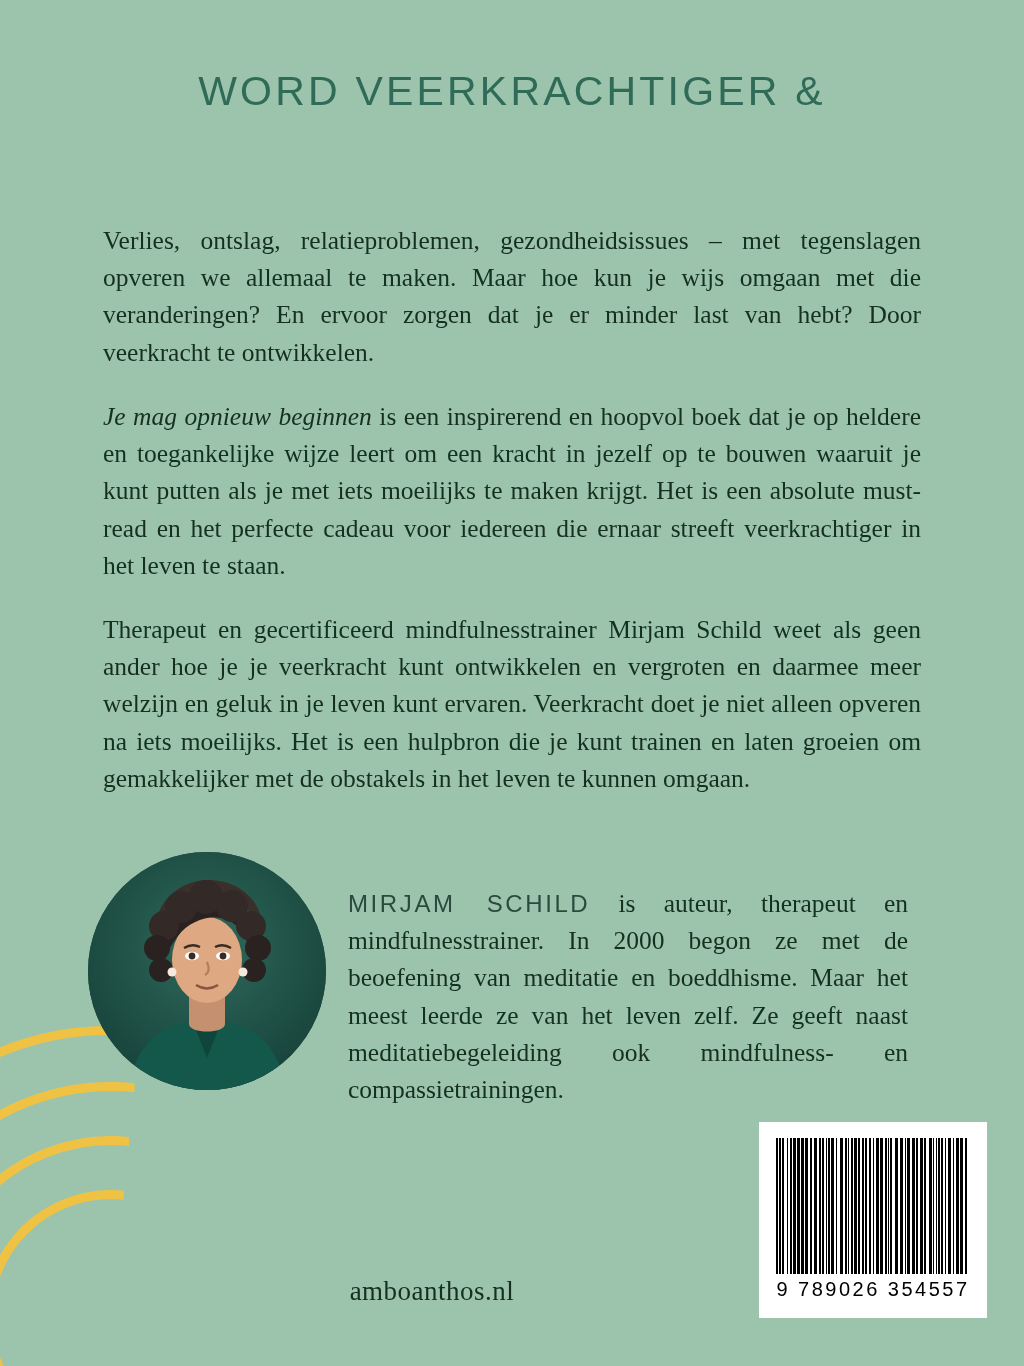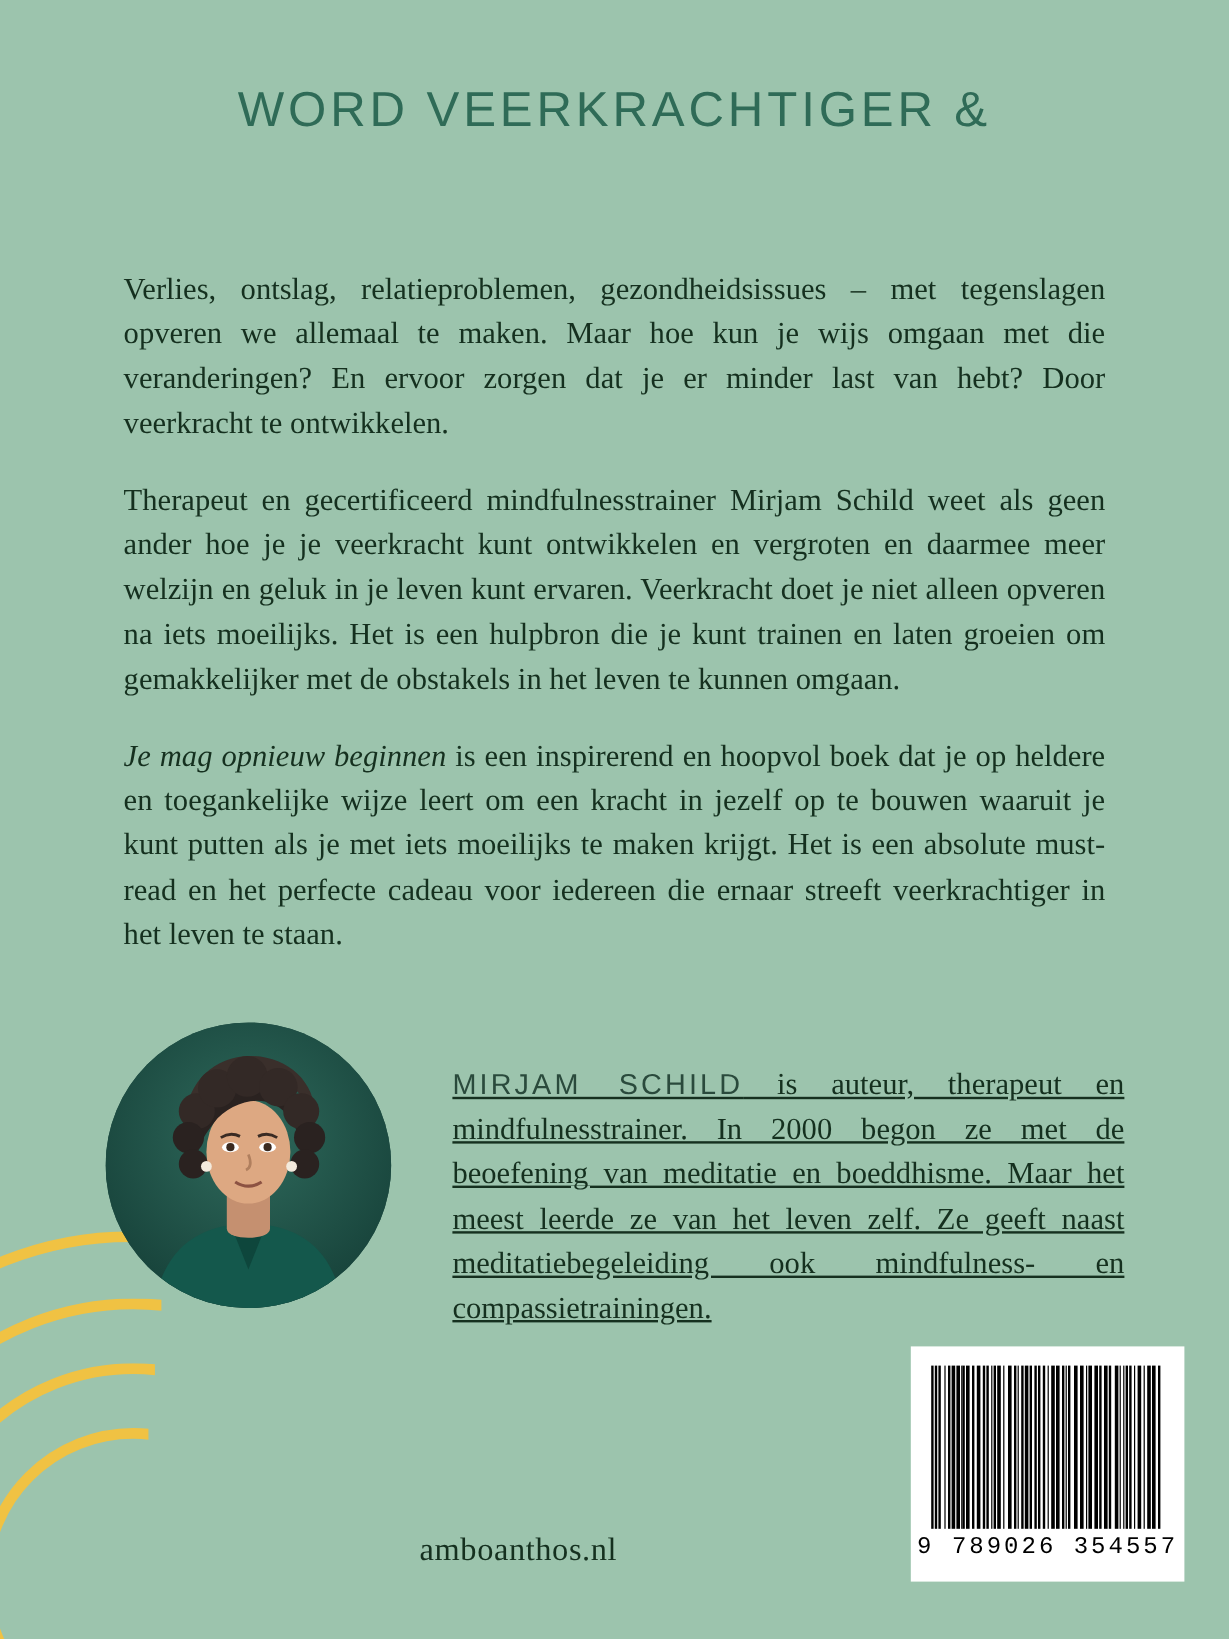"Therapeut en gecertificeerd" p { order: before "Je mag opnieuw beginnen is" -> after "Je mag opnieuw beginnen is" }
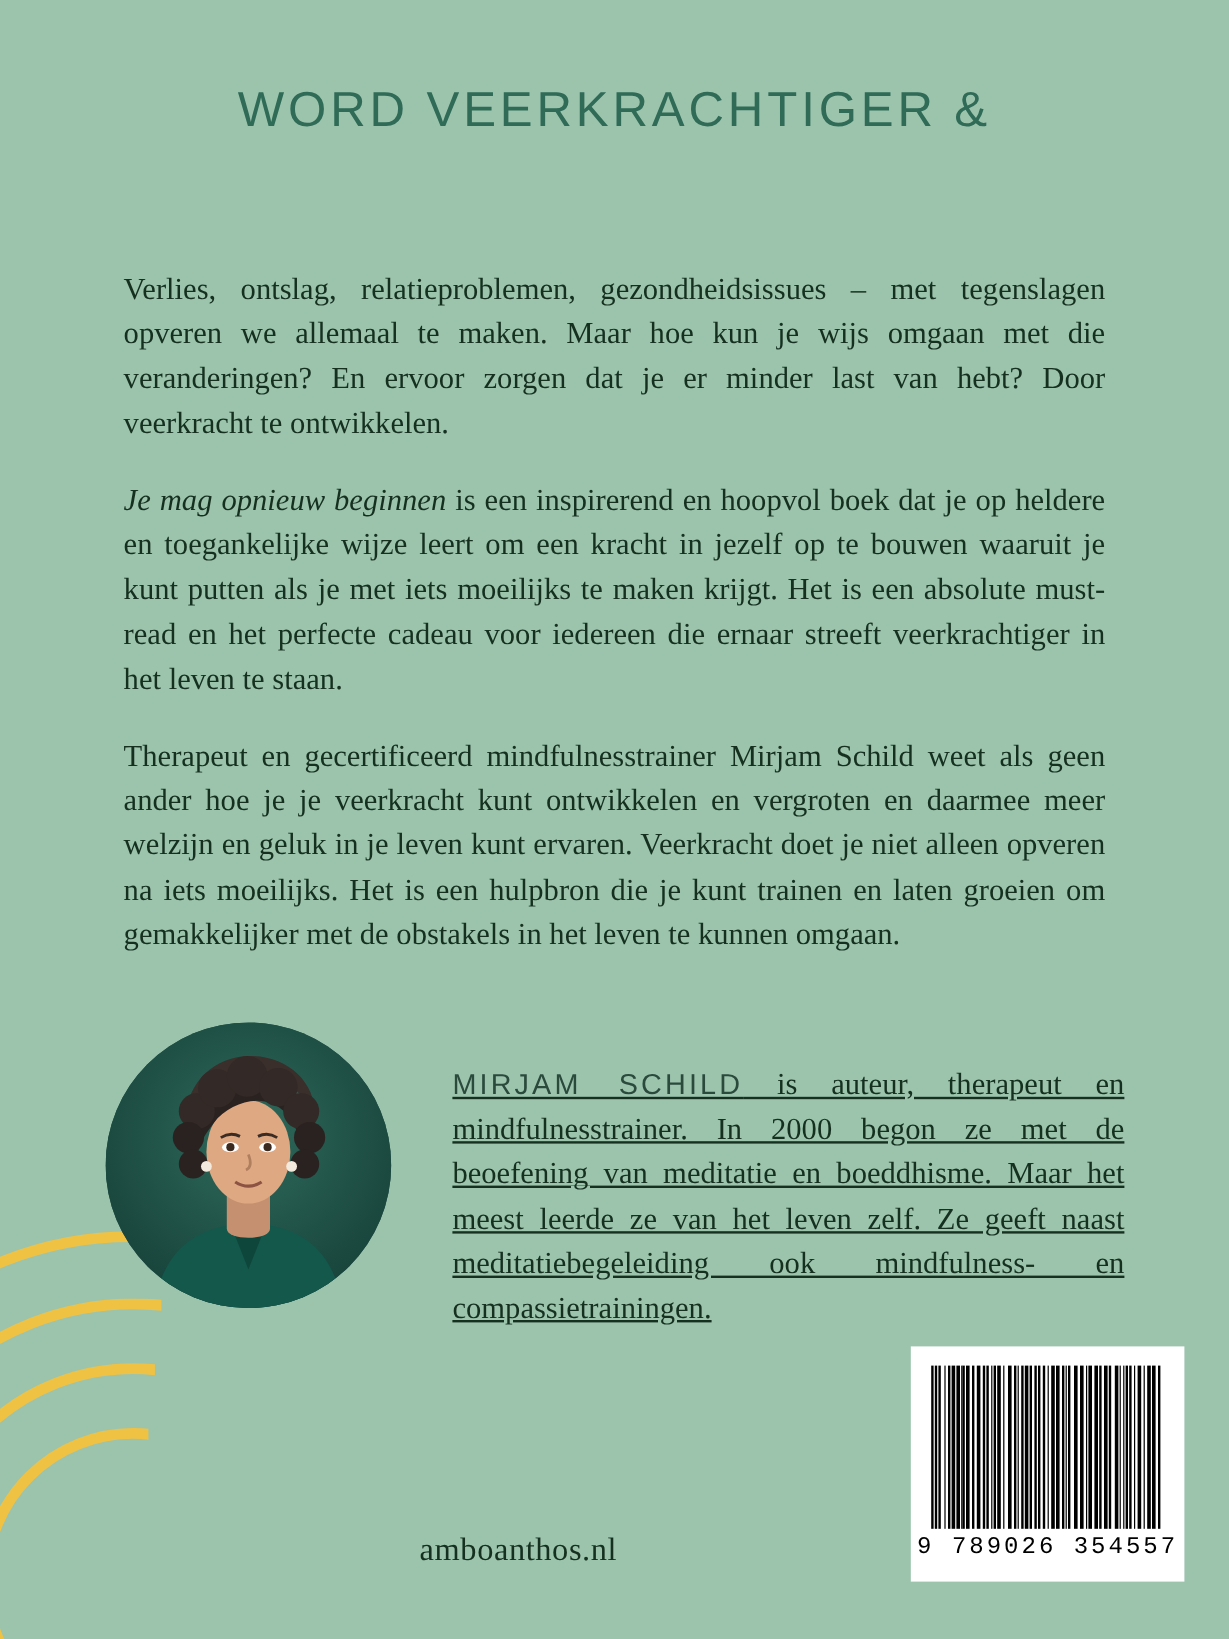"MIRJAM SCHILD is auteur, therapeut" .author-text { left: 377px -> 348px; text-decoration: underline -> none }
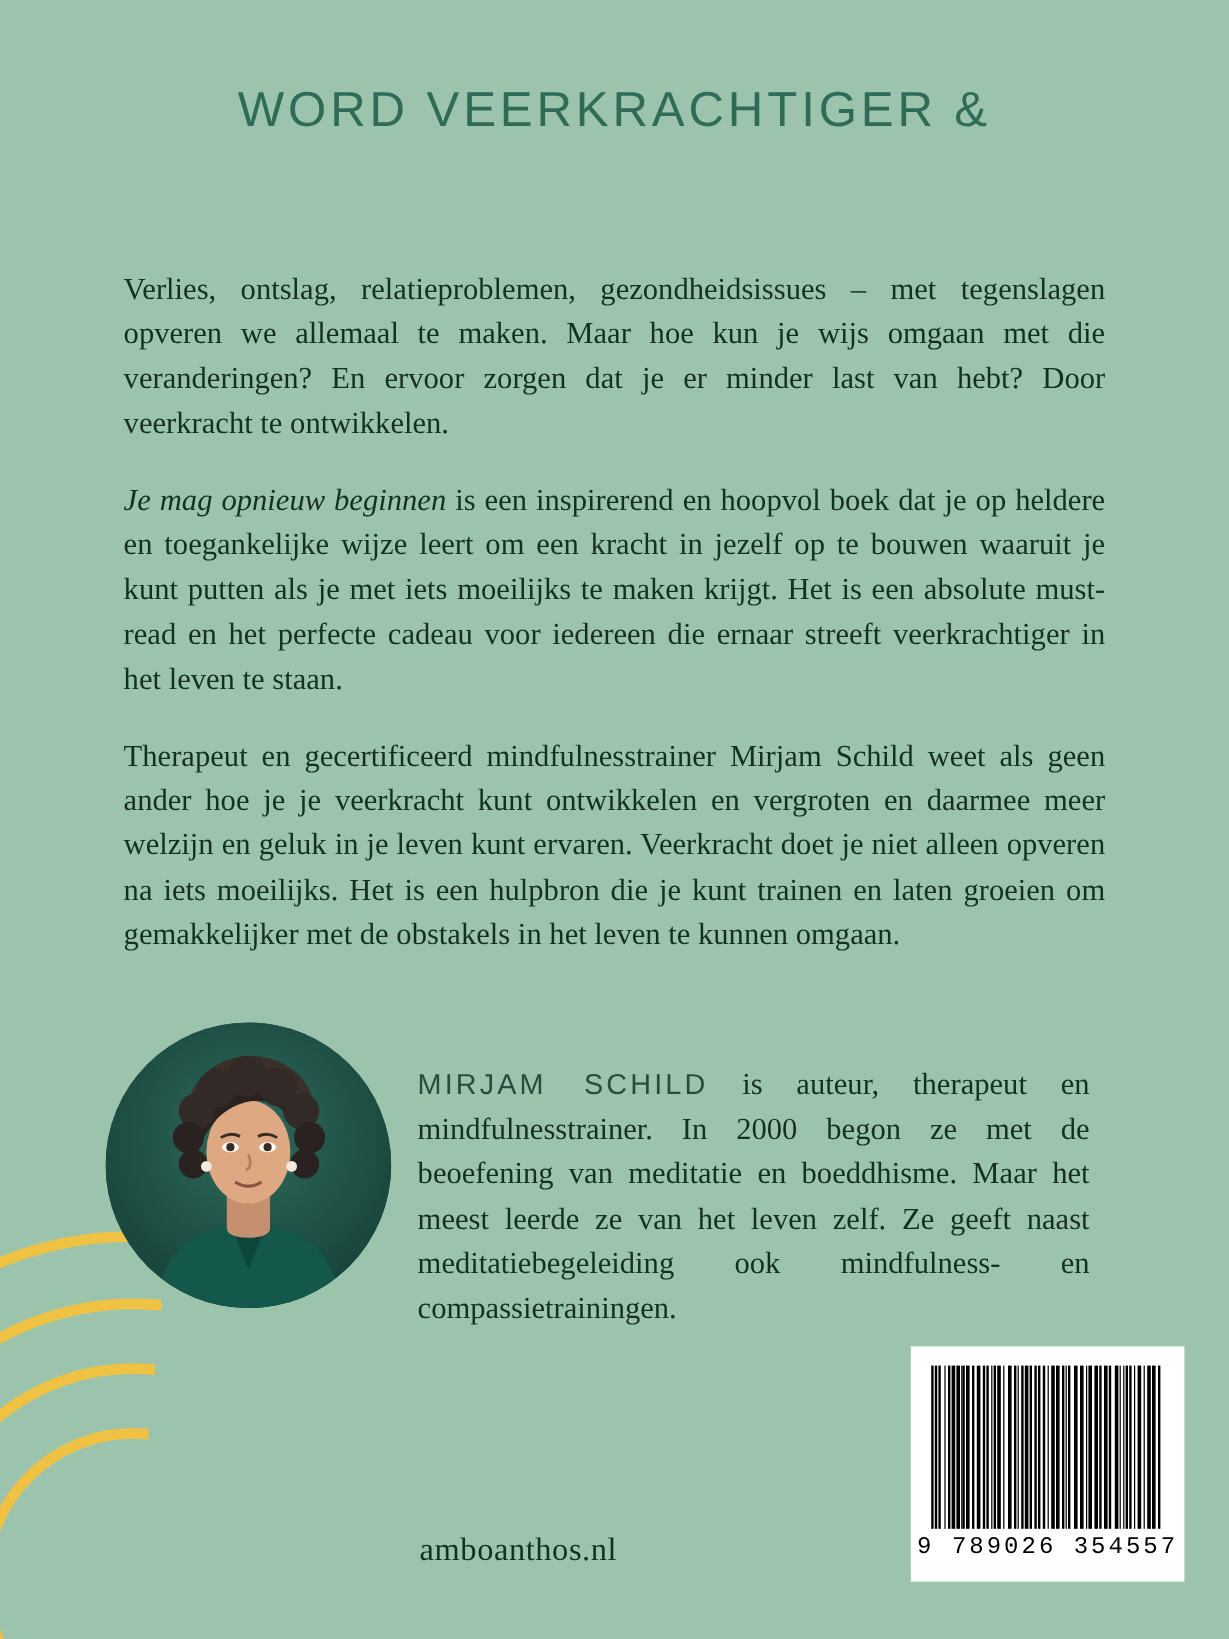"9 789026 354557" .barcode-num { font-family: Liberation Mono, monospace -> Liberation Sans, sans-serif }
